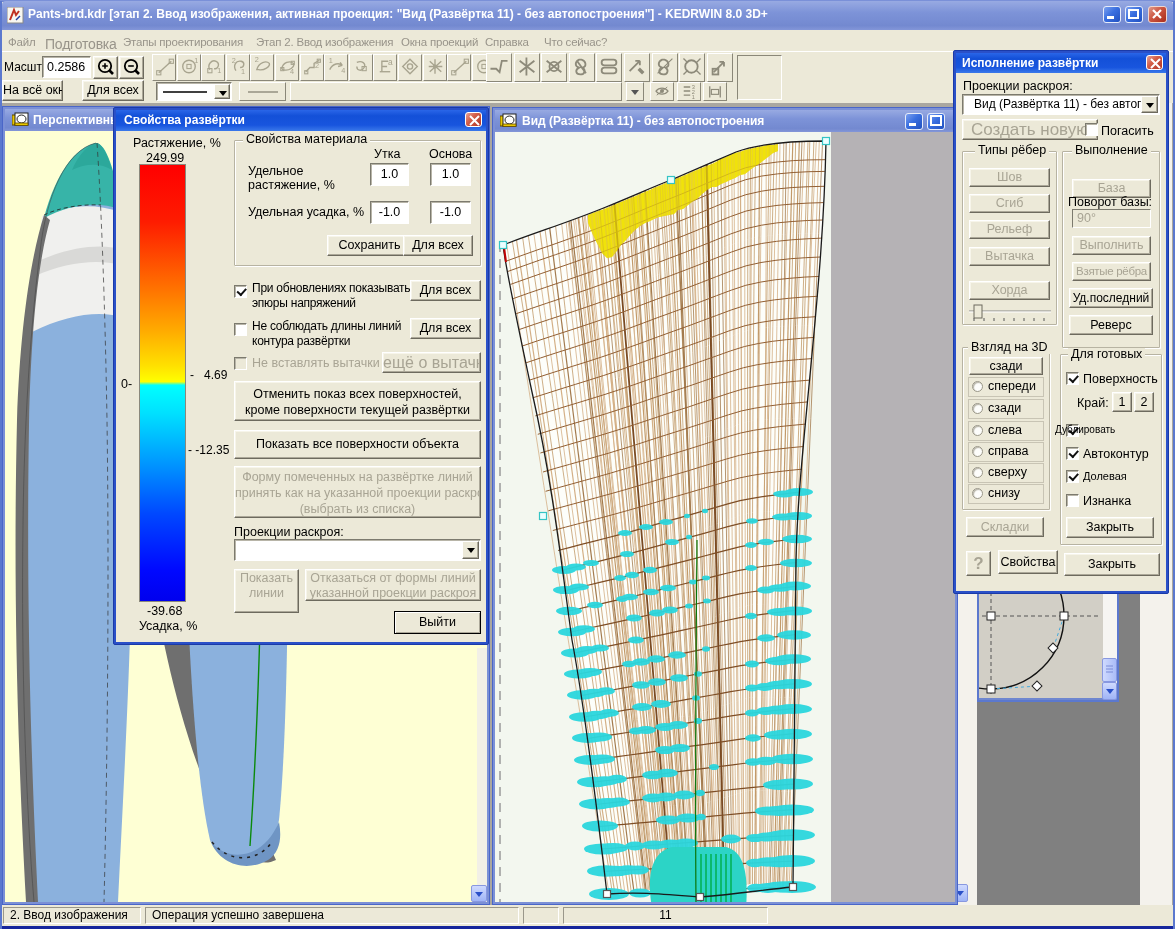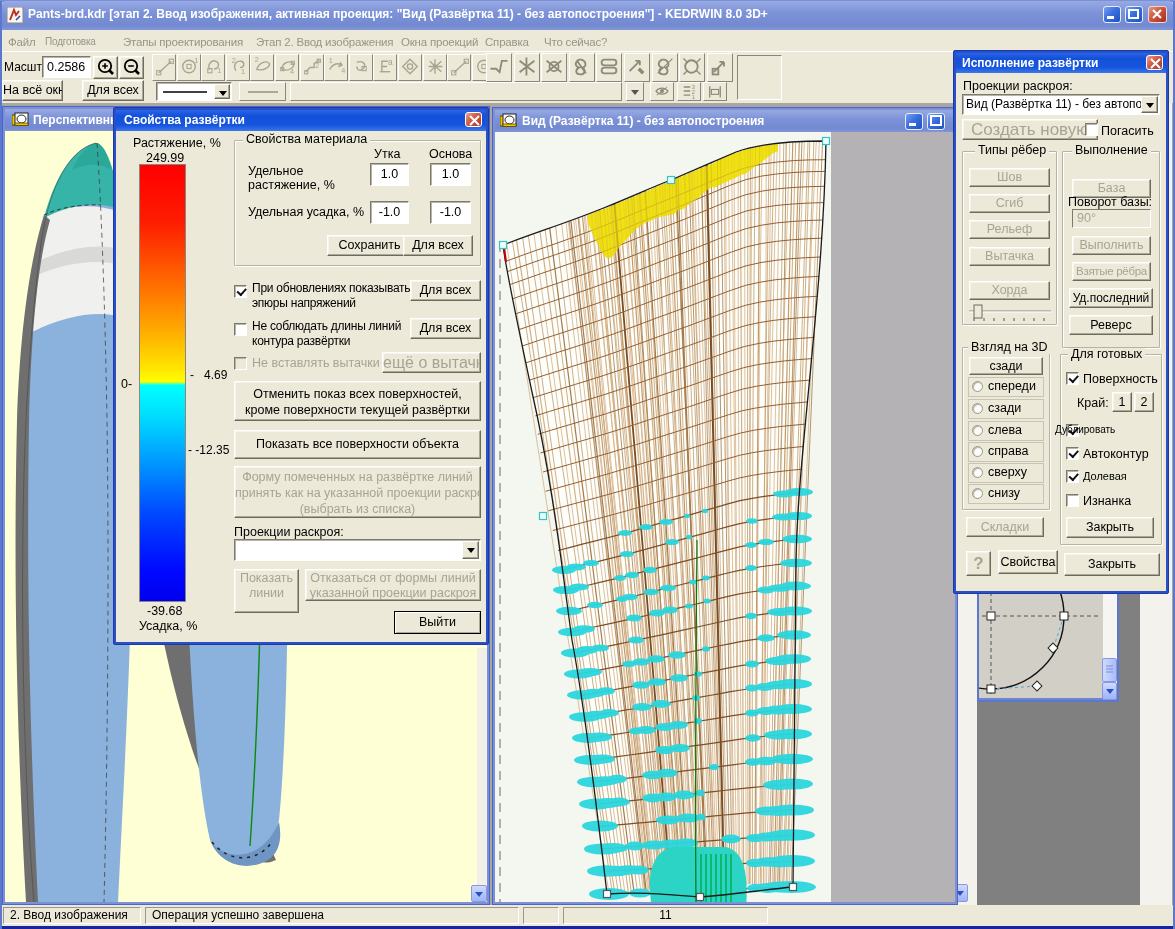"Подготовка" div.abs { font-size: 10px -> 14px }
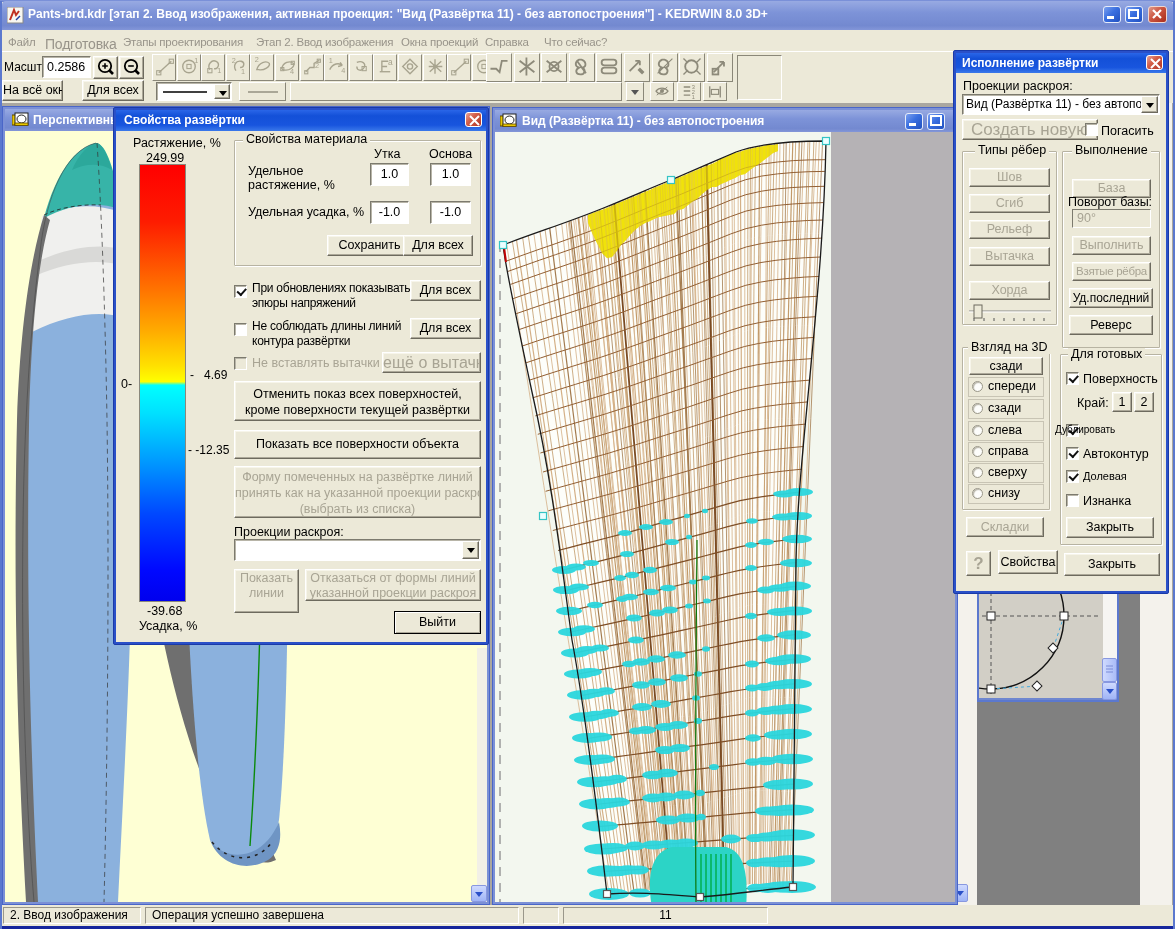"Вид (Развёртка 11) - без автопос" div.abs { padding-left: 3px -> 11px }
